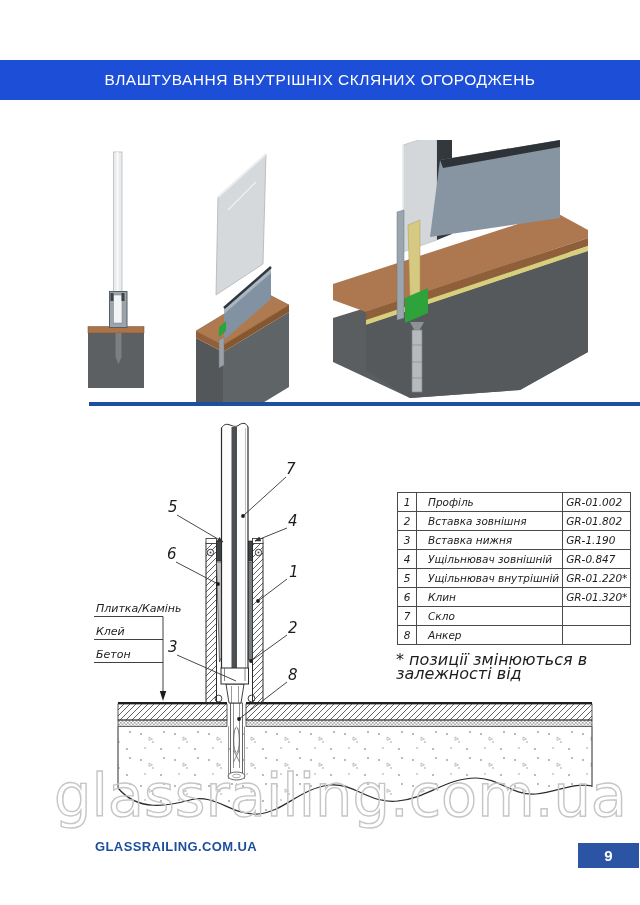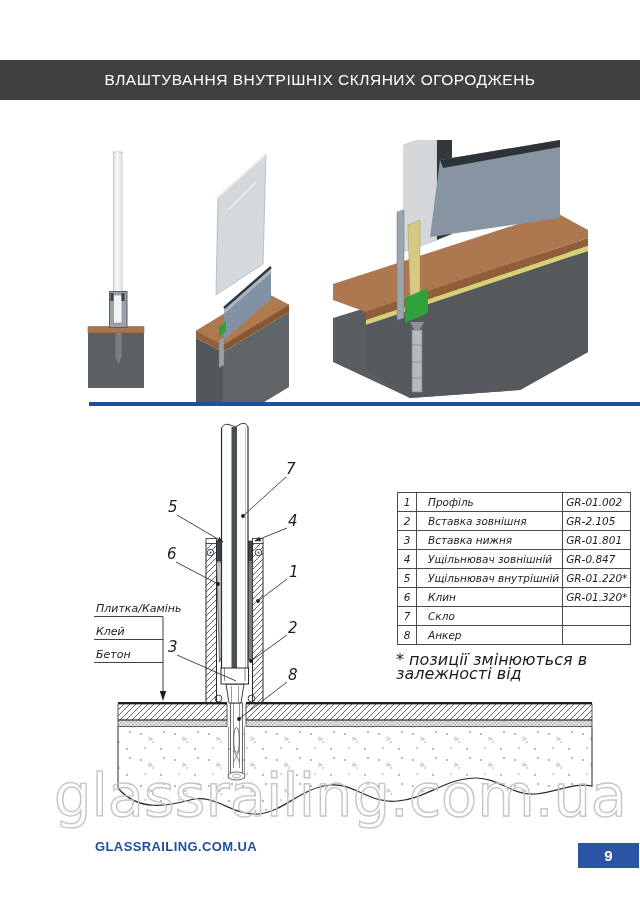"ВЛАШТУВАННЯ ВНУТРІШНІХ СКЛЯНИХ" .header-bar { background: #404040 -> #1d4ed8 }
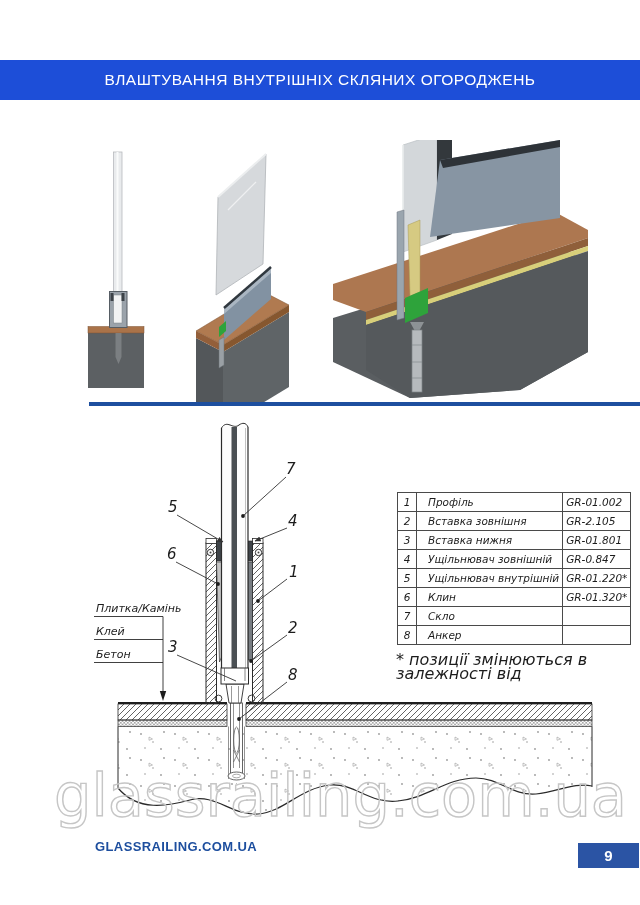"GR-2.105" td.c-code { text: GR-2.105 -> GR-01.802 }
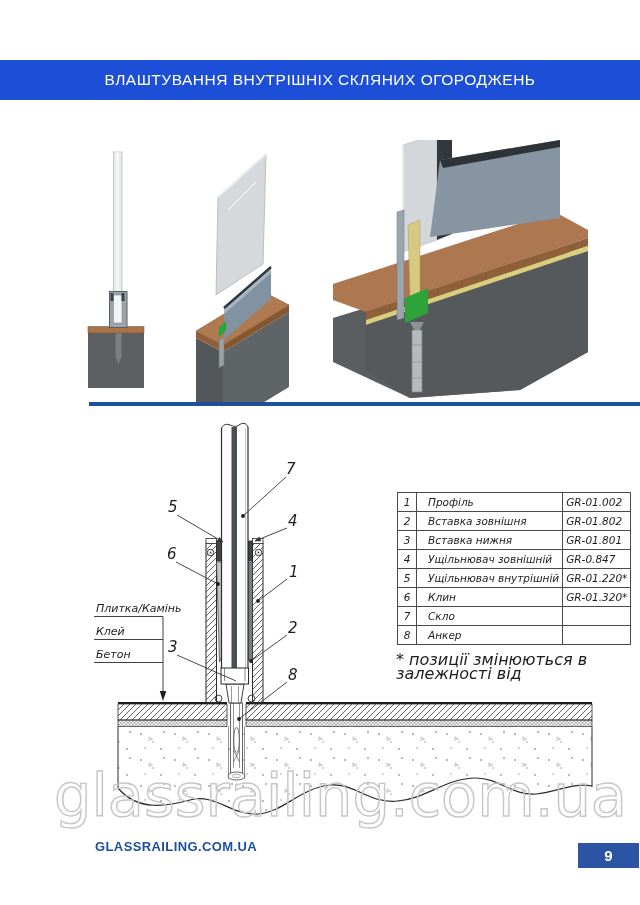"GR-01.801" td.c-code { text: GR-01.801 -> GR-1.190 }
